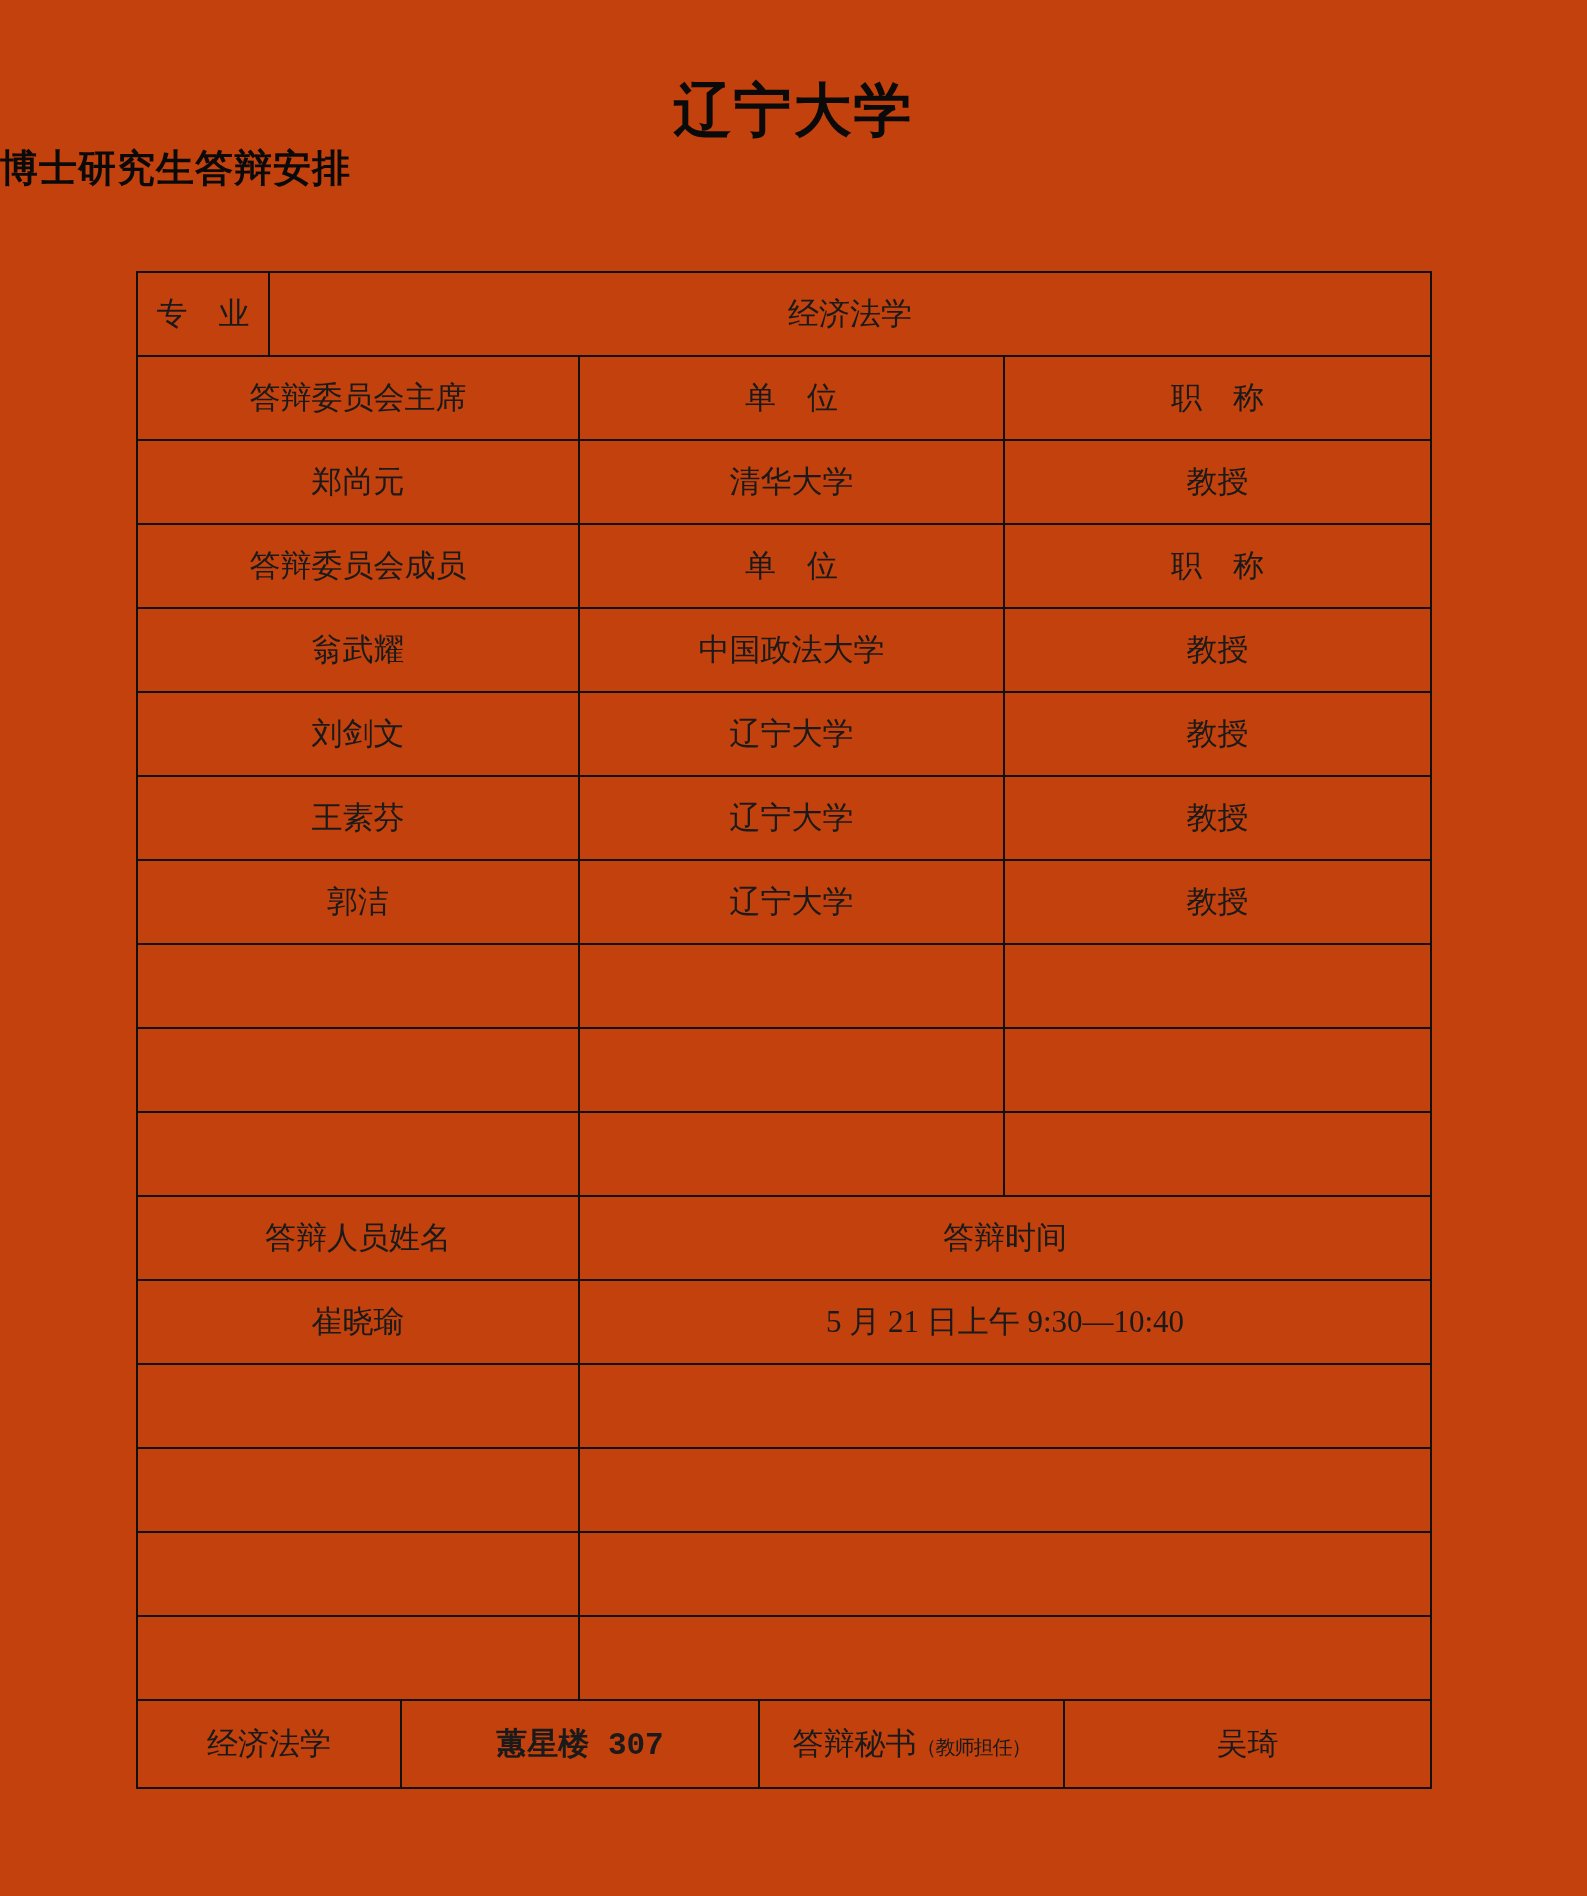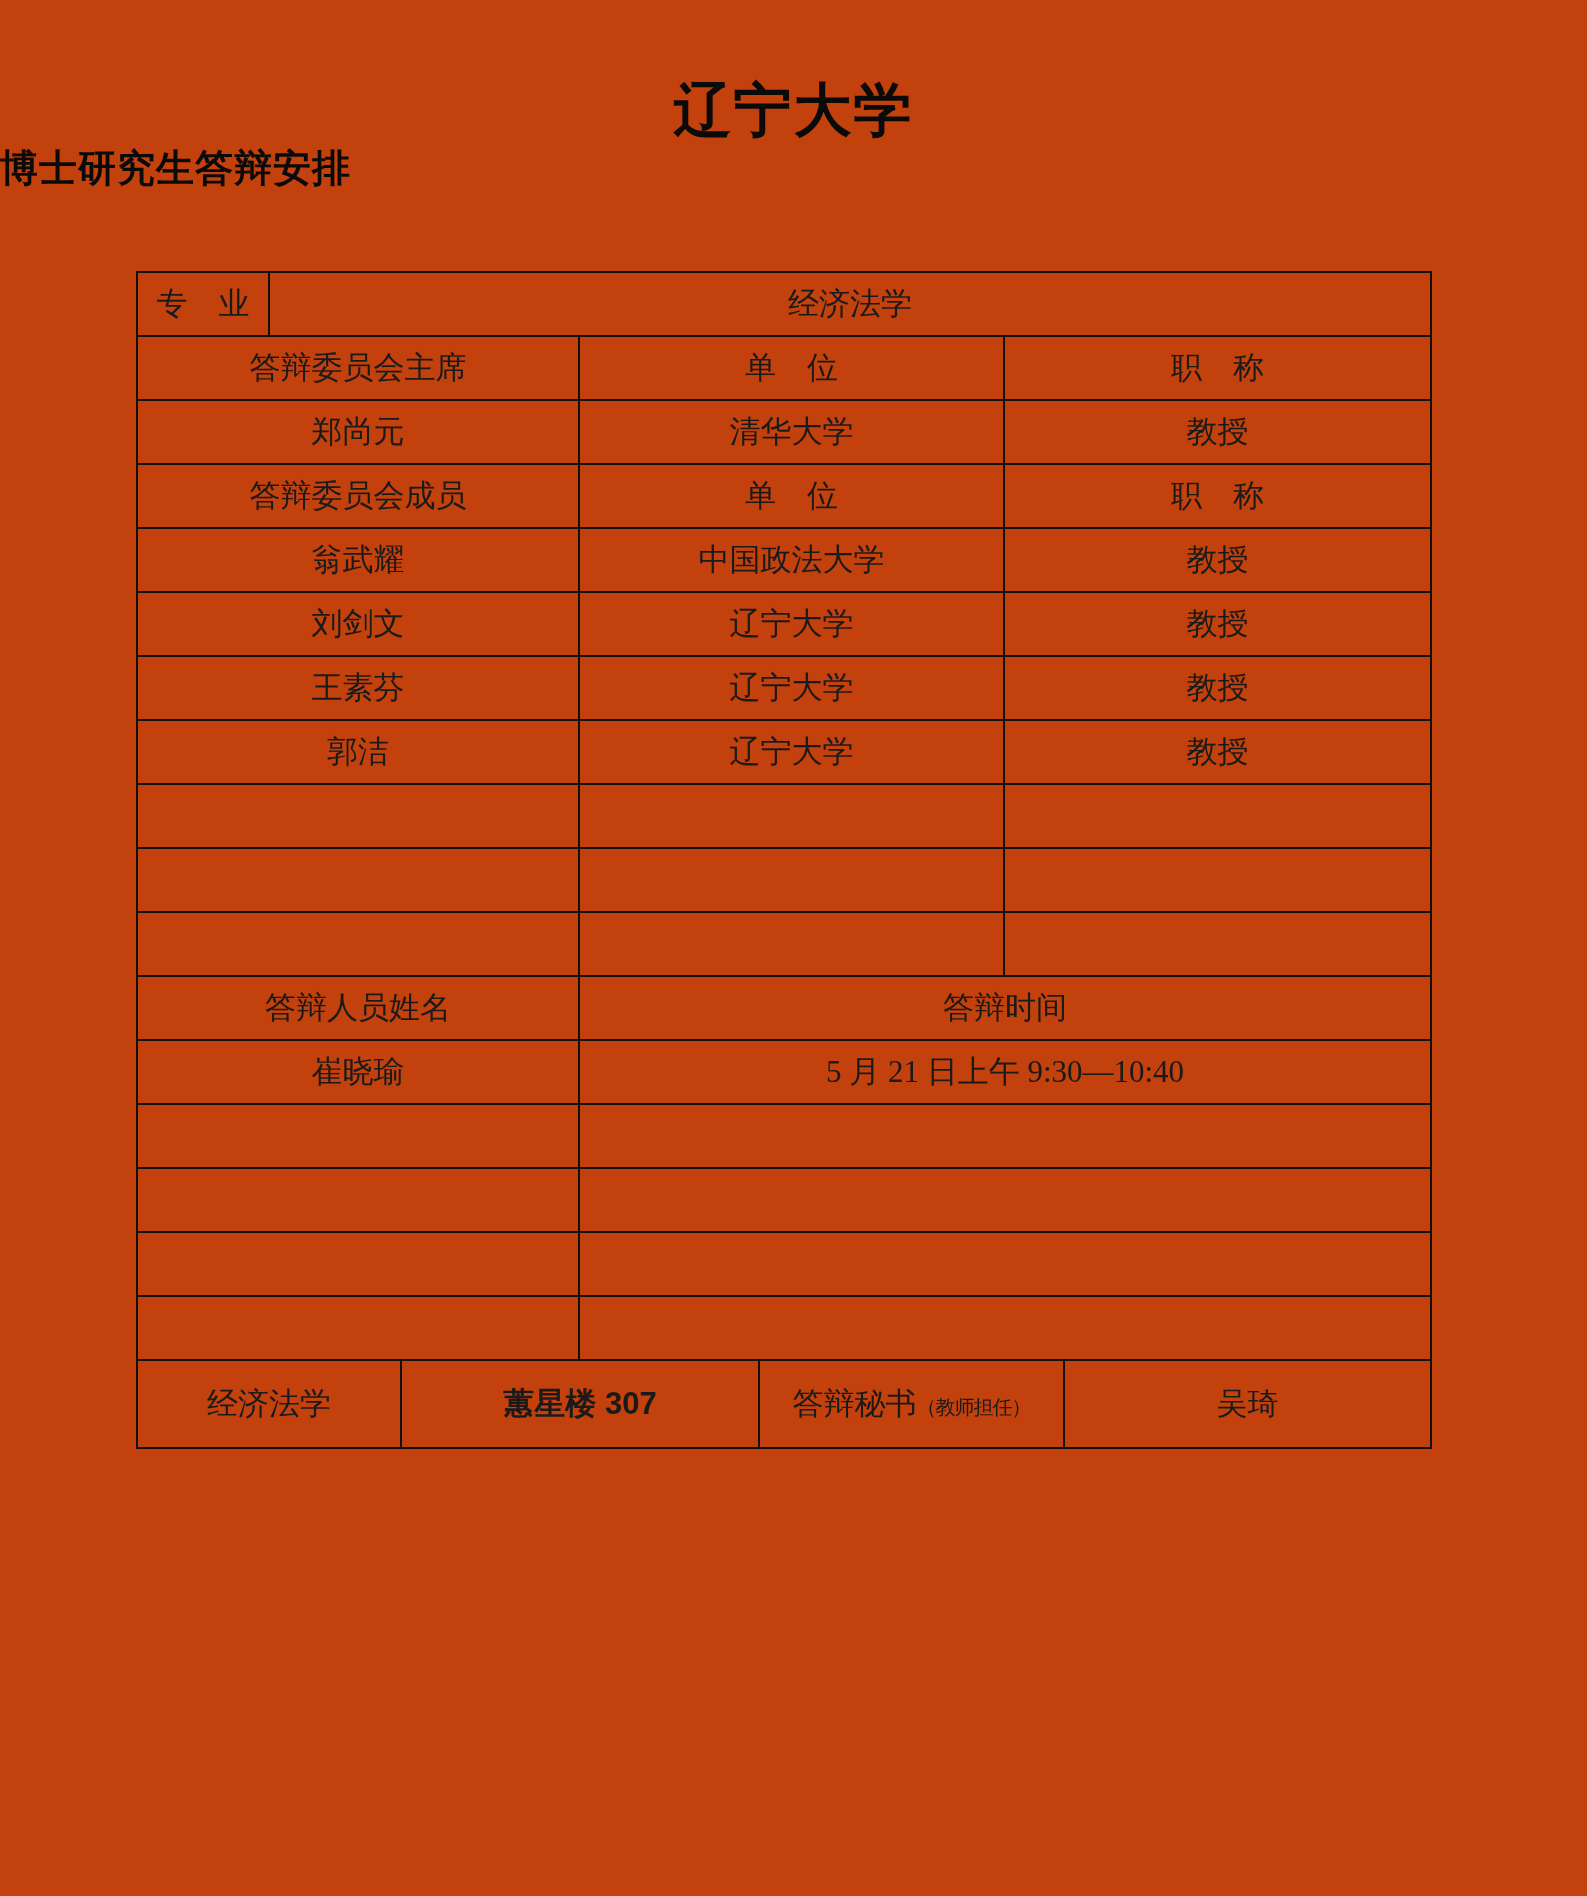"专 业" tr.r-std { height: 64px -> 84px }
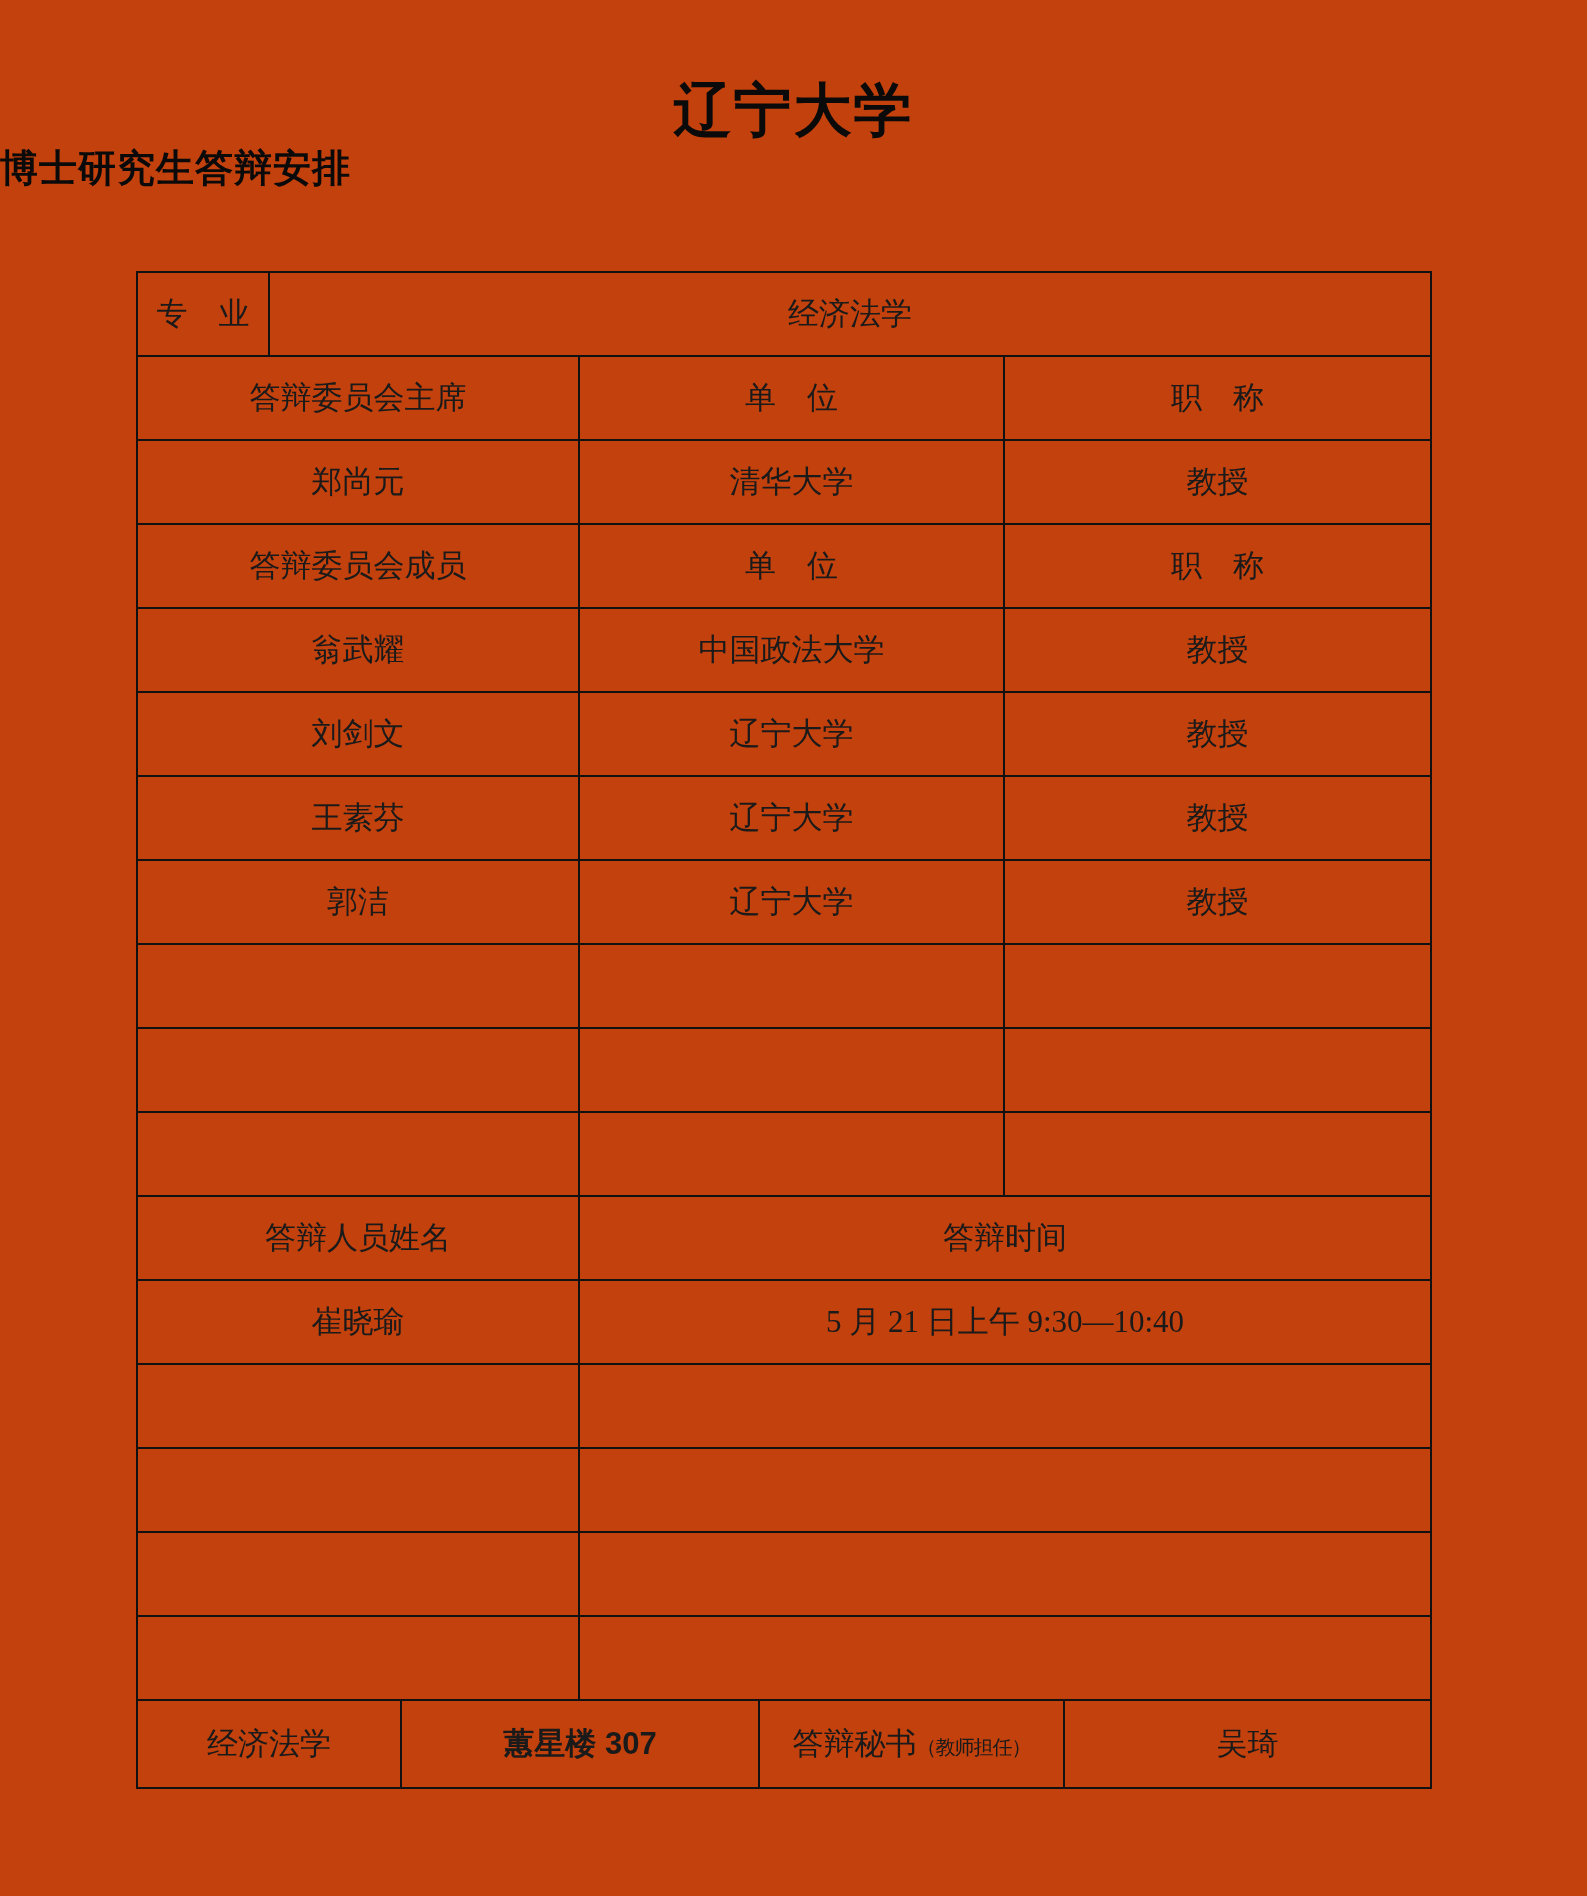"蕙星楼 307" .loc-value { font-family: Liberation Sans, sans-serif -> Liberation Mono, monospace }
